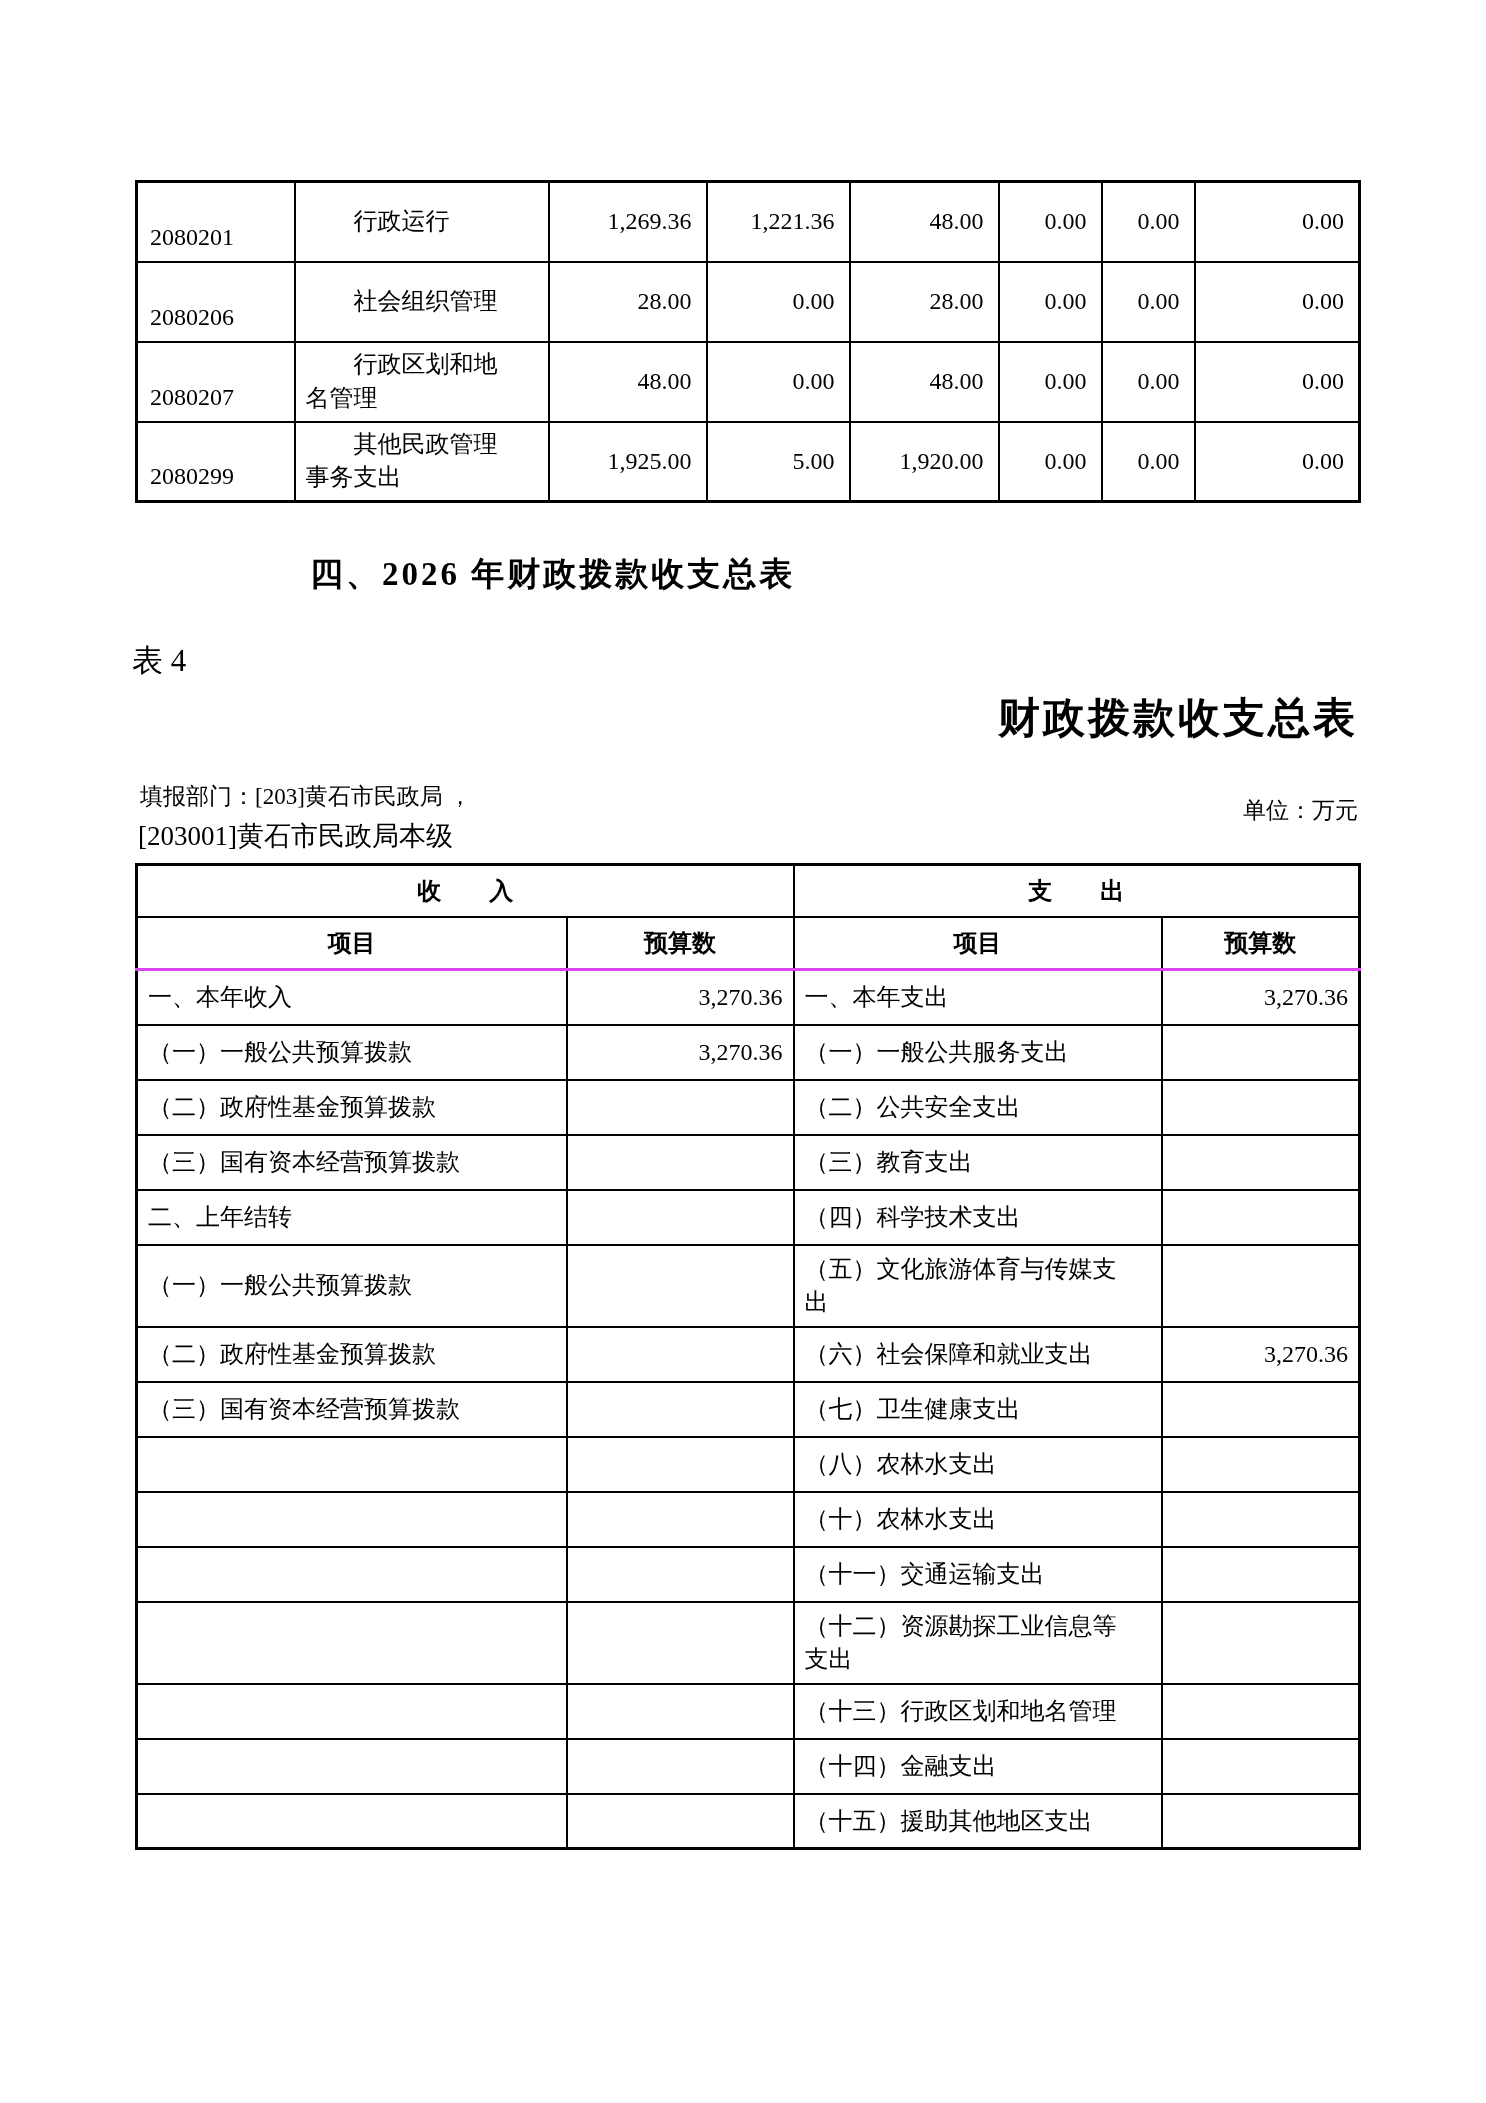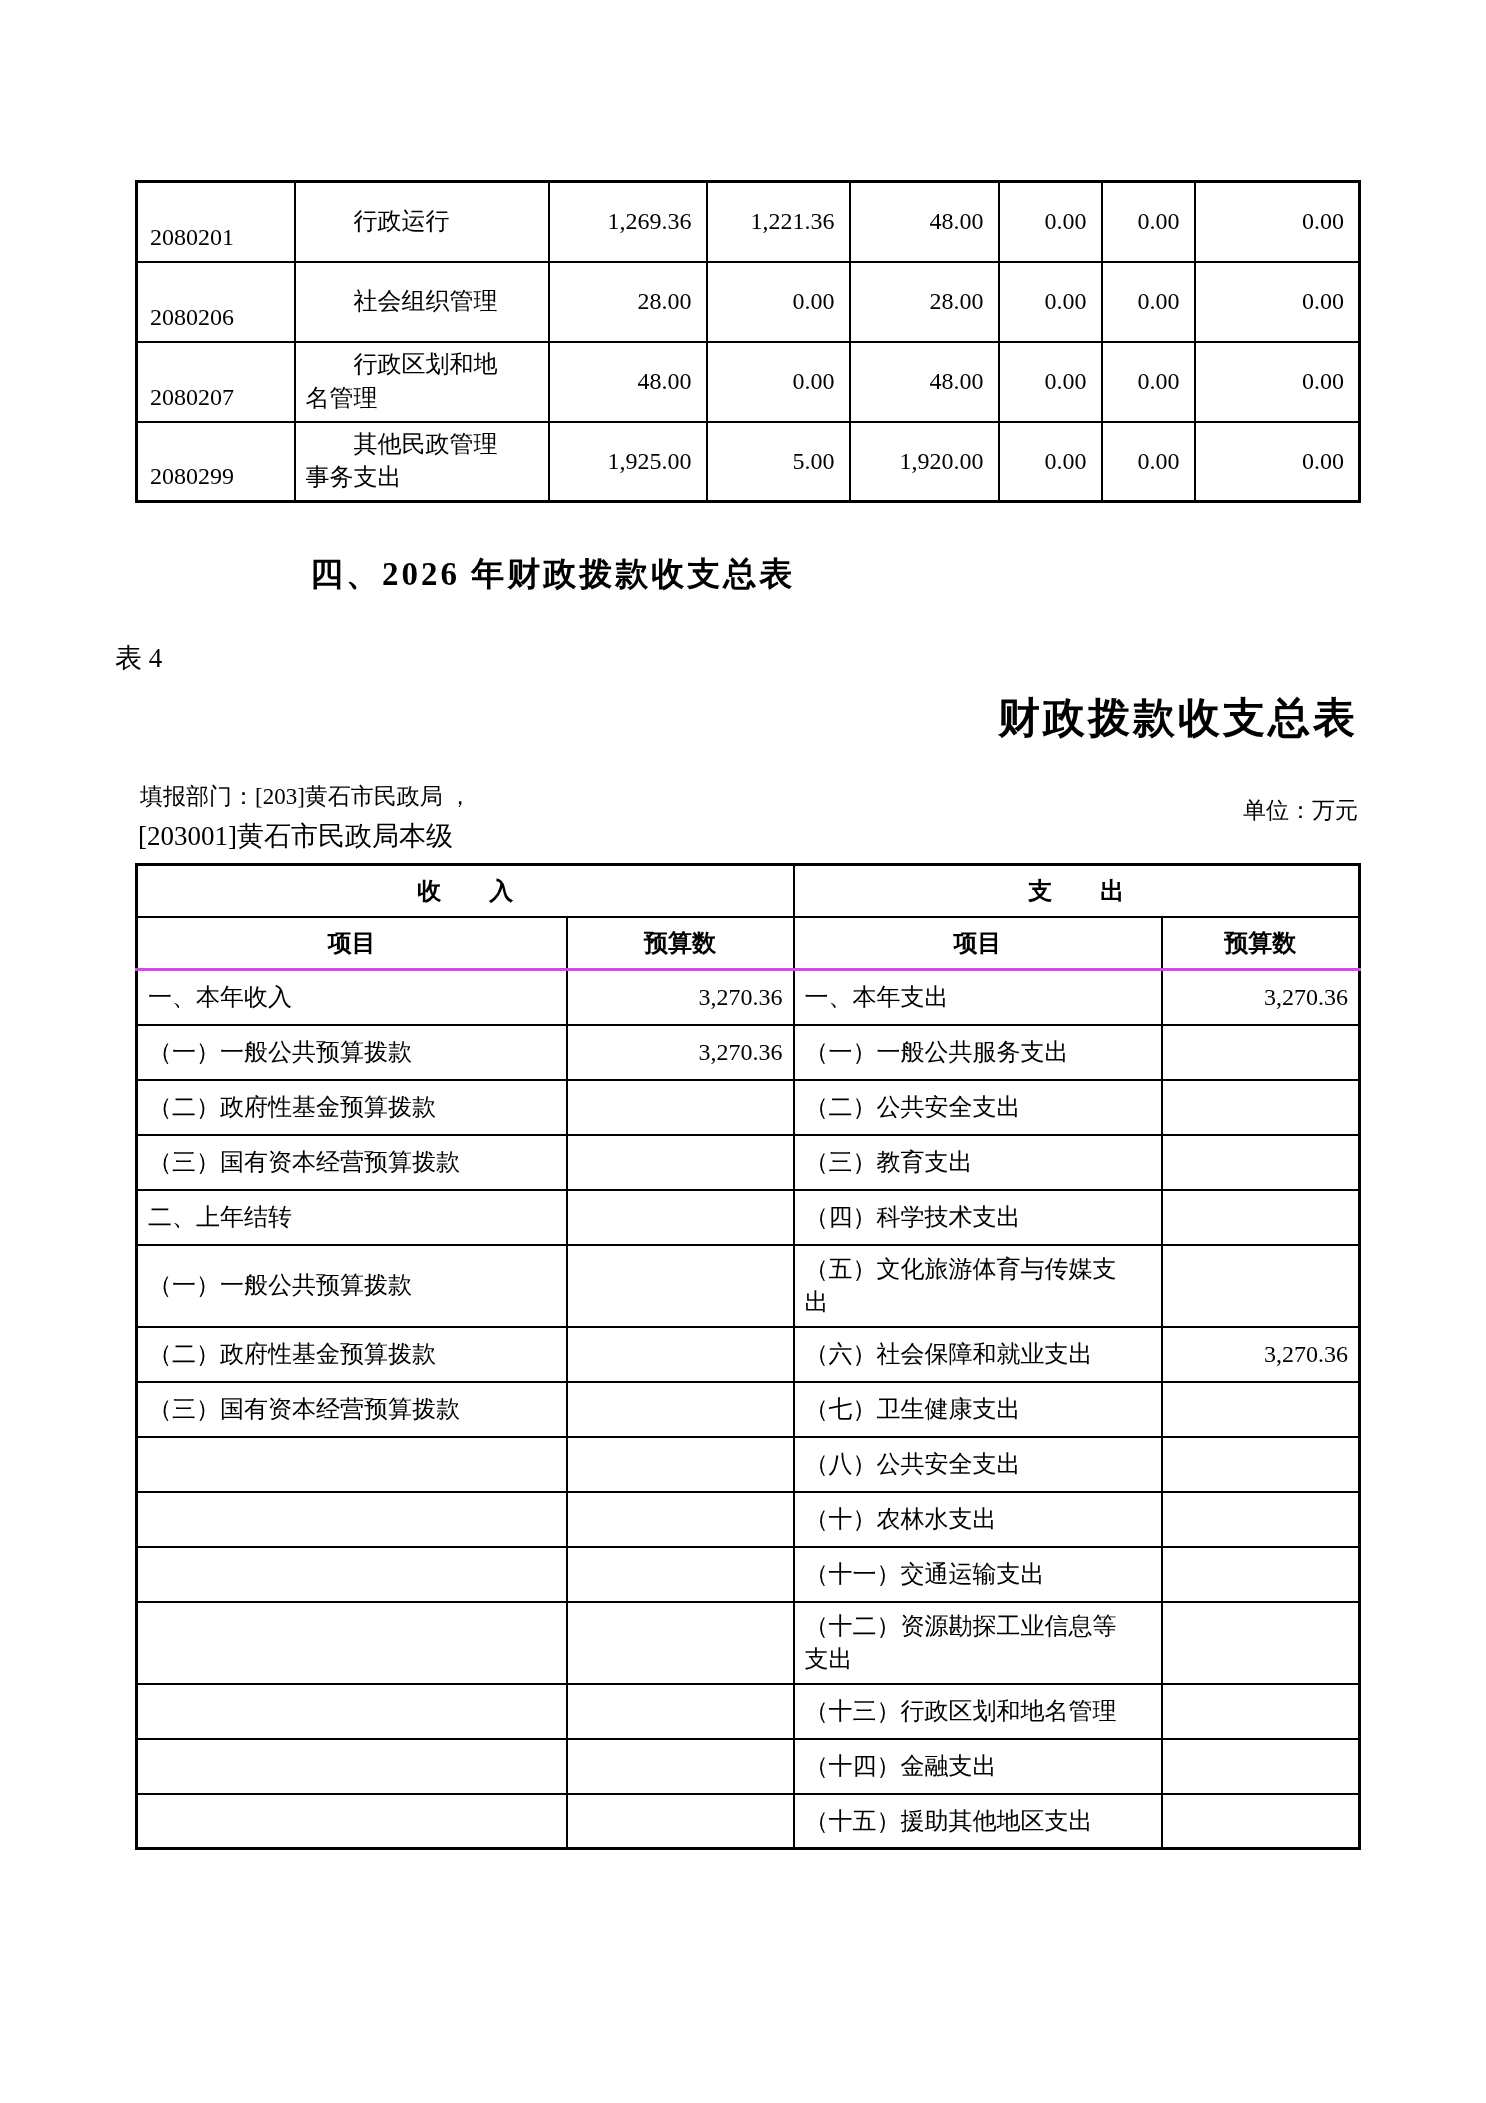"表 4" .table-label { font-size: 27px -> 31px; left: 115px -> 132px }
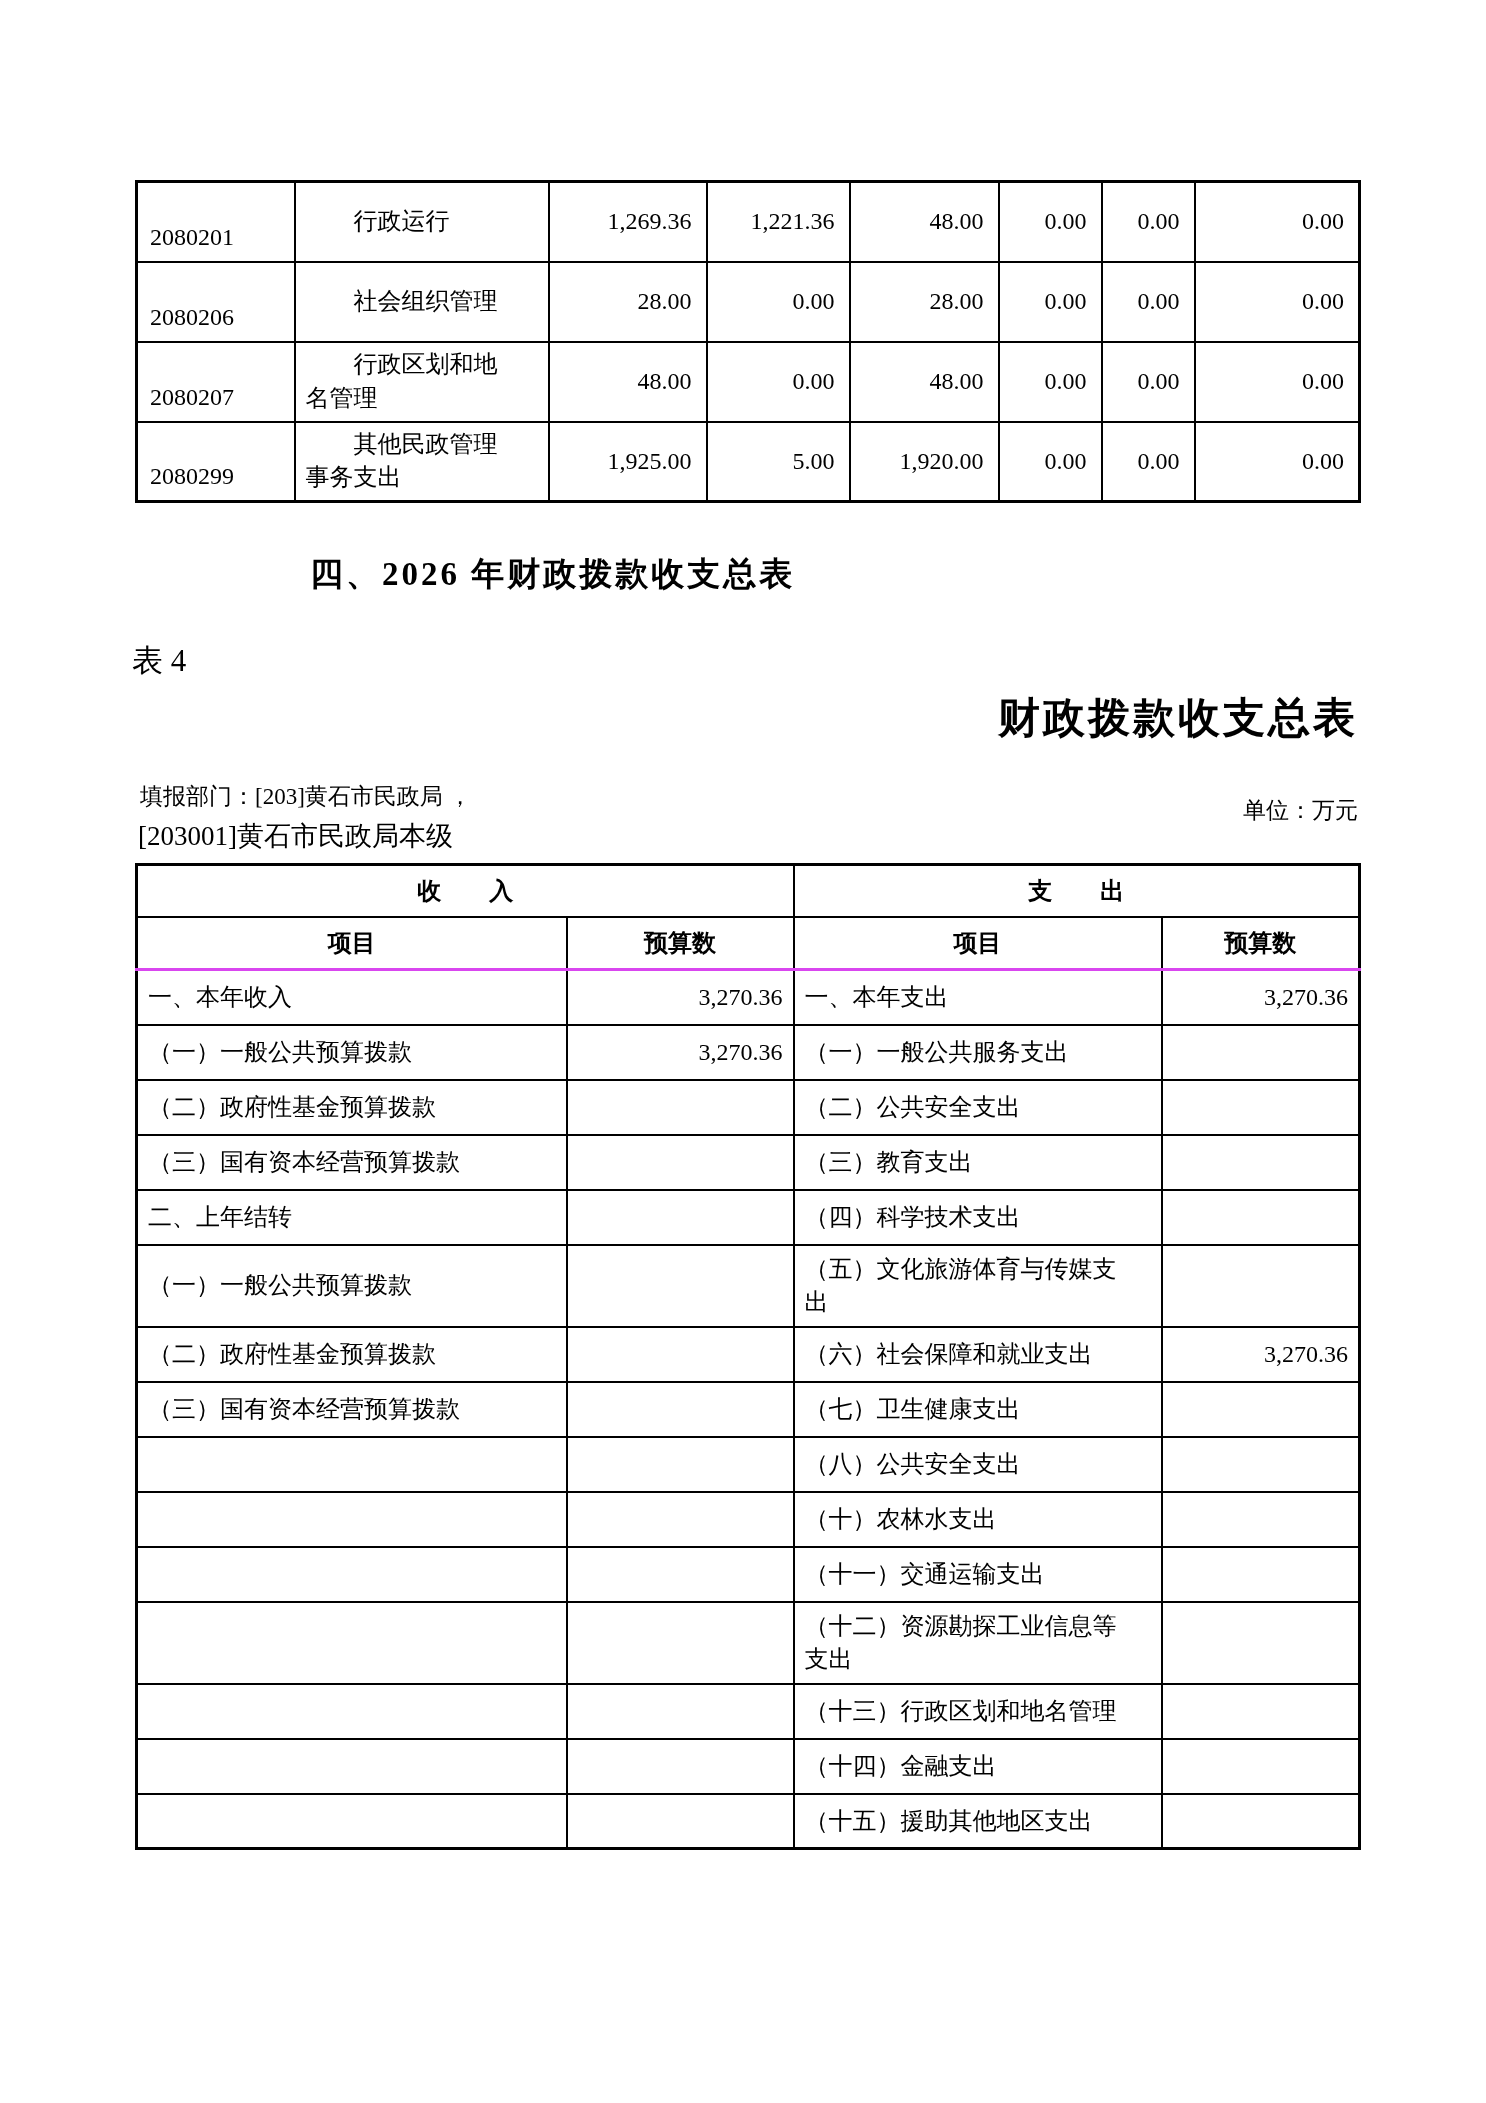"（八）公共安全支出" td.item-cell { text: 公共安全 -> 农林水 }
